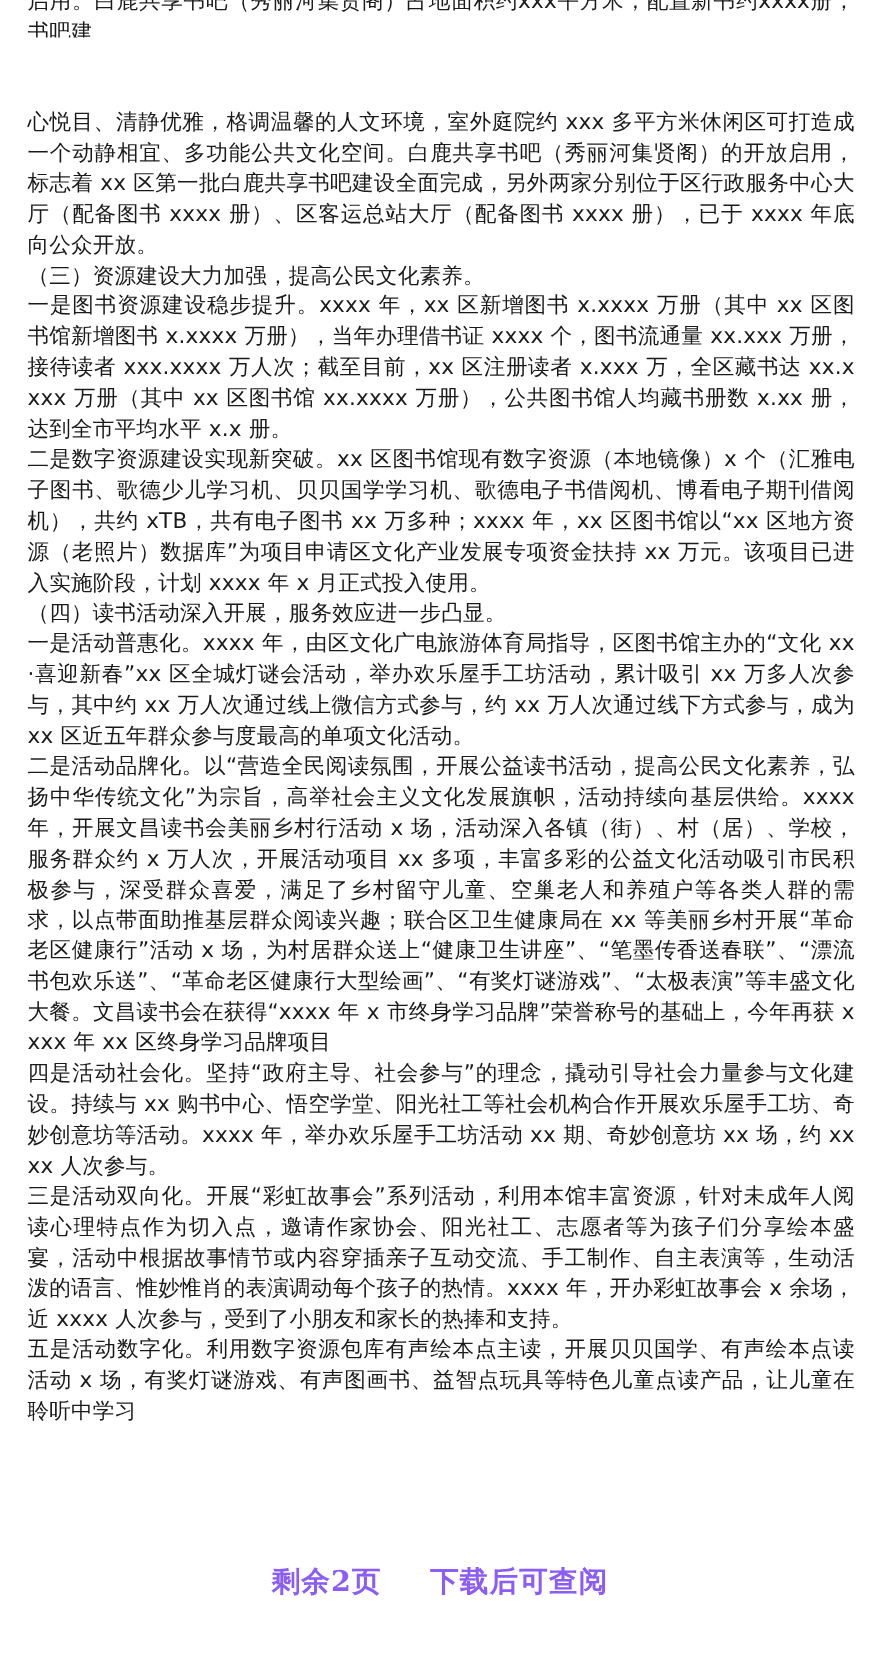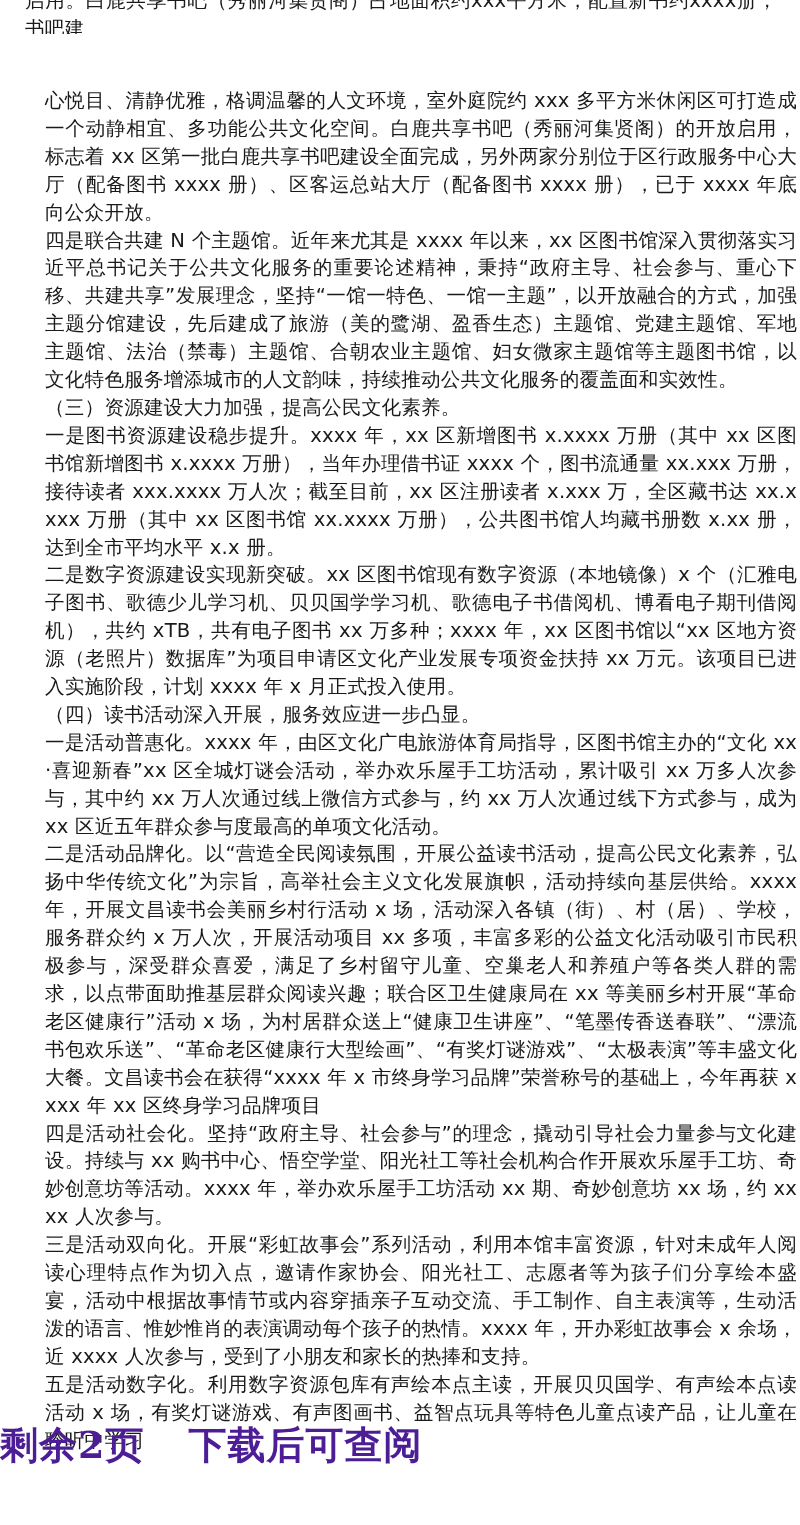"心悦目、清静优雅，格调温馨的人文环境，室外庭院约 xxx" .main-block { margin-left: 20px -> none; top: 87px -> 97px }
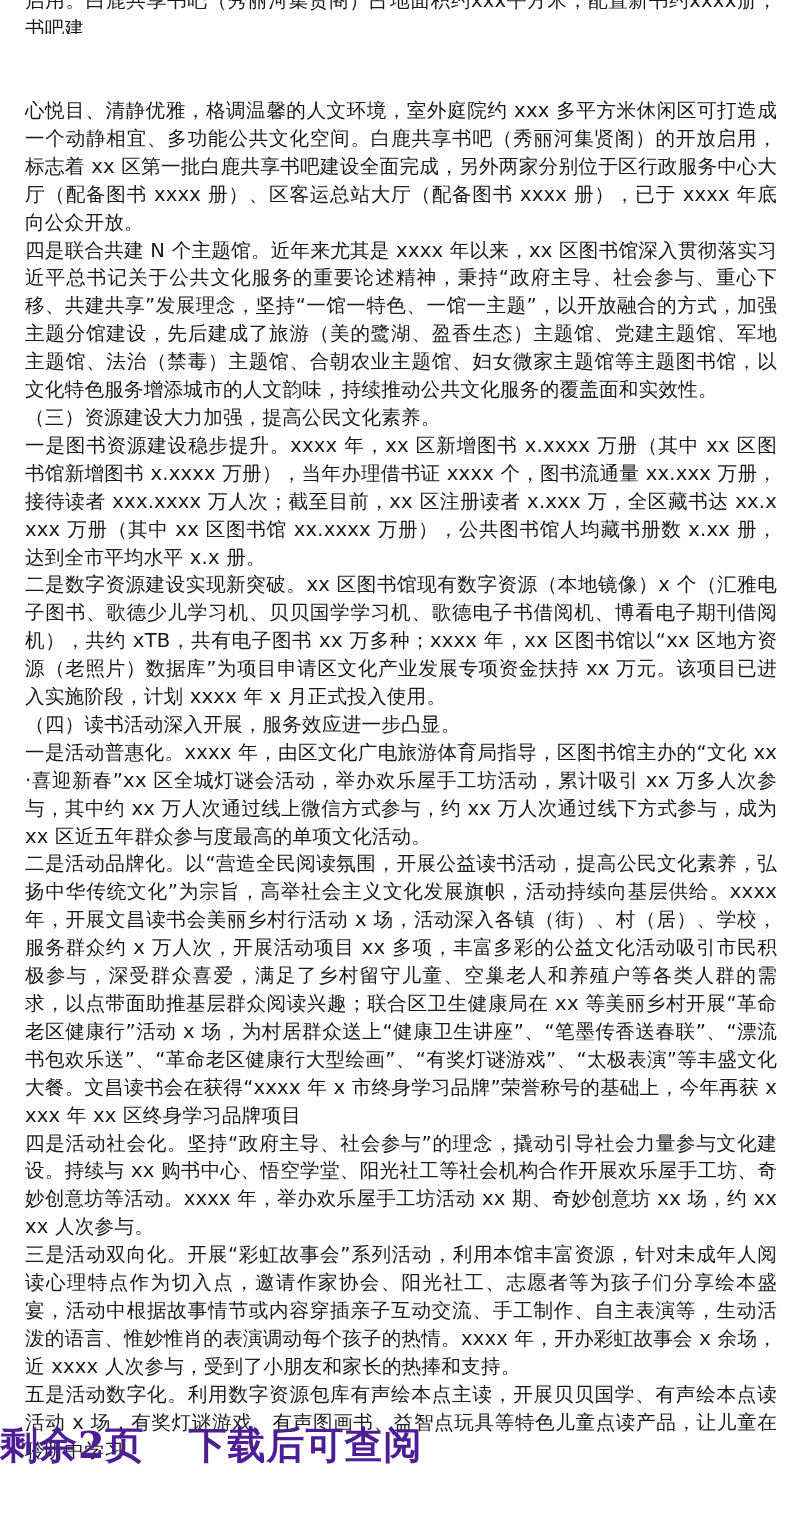"四是联合共建 N 个主题馆。近年来尤其是 xxxx 年以来，xx" p { html: <p>四是联合共建 N 个主题馆。近年来尤其是 xxxx 年以来，xx 区图书馆深入贯彻落实习近平总书记关于公共文化服务的重要论述精神，秉持“政府主导、社会参与、重心下移、共建共享”发展理念，坚持“一馆一特色、一馆一主题”，以开放融合的方式，加强主题分馆建设，先后建成了旅游（美的鹭湖、盈香生态）主题馆、党建主题馆、军地主题馆、法治（禁毒）主题馆、合朝农业主题馆、妇女微家主题馆等主题图书馆，以文化特色服务增添城市的人文韵味，持续推动公共文化服务的覆盖面和实效性。</p> -> none }
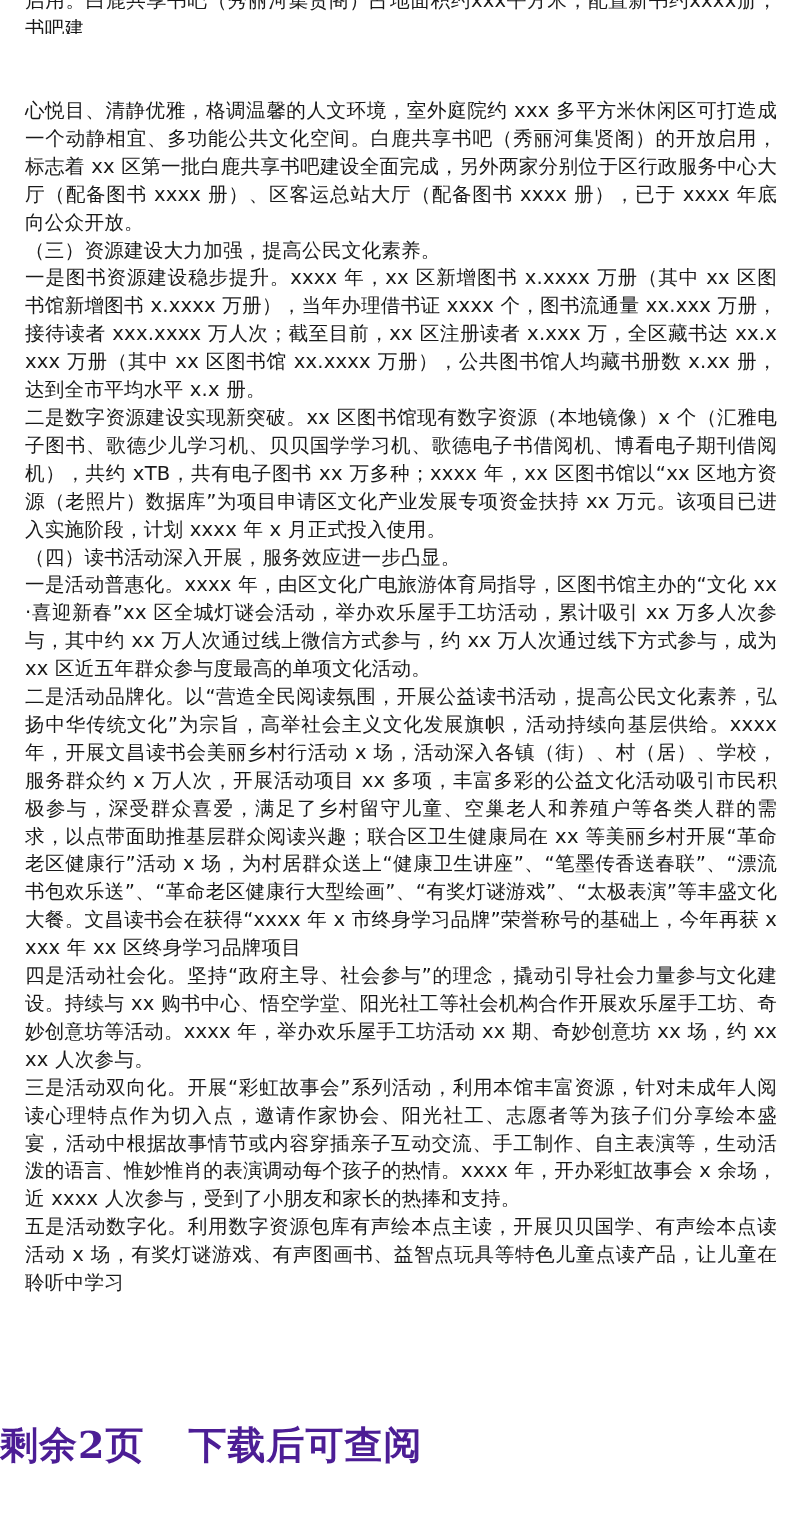"剩余2页 下载后可查阅" .banner { color: #4c1d95 -> #8b5cf6; font-size: 38px -> 26px; text-align: left -> center }
